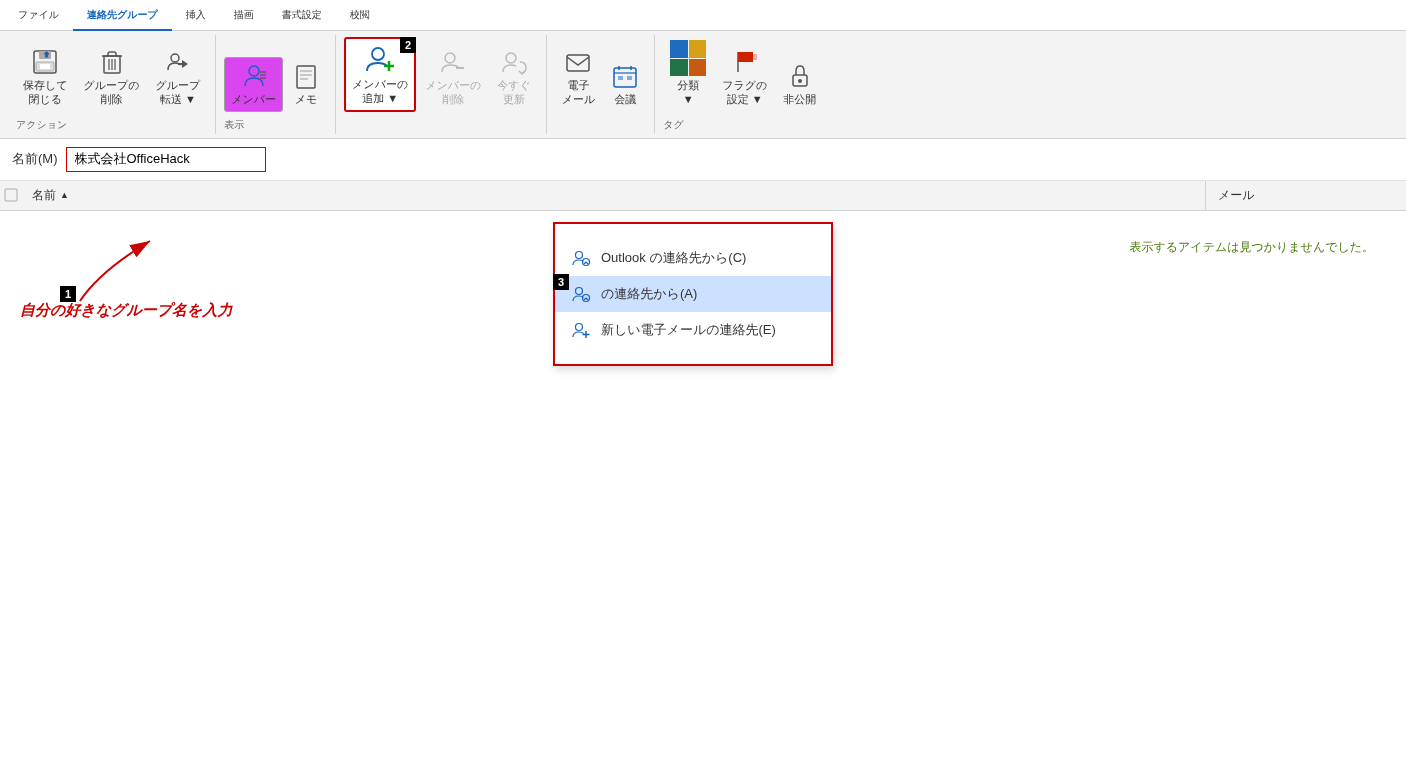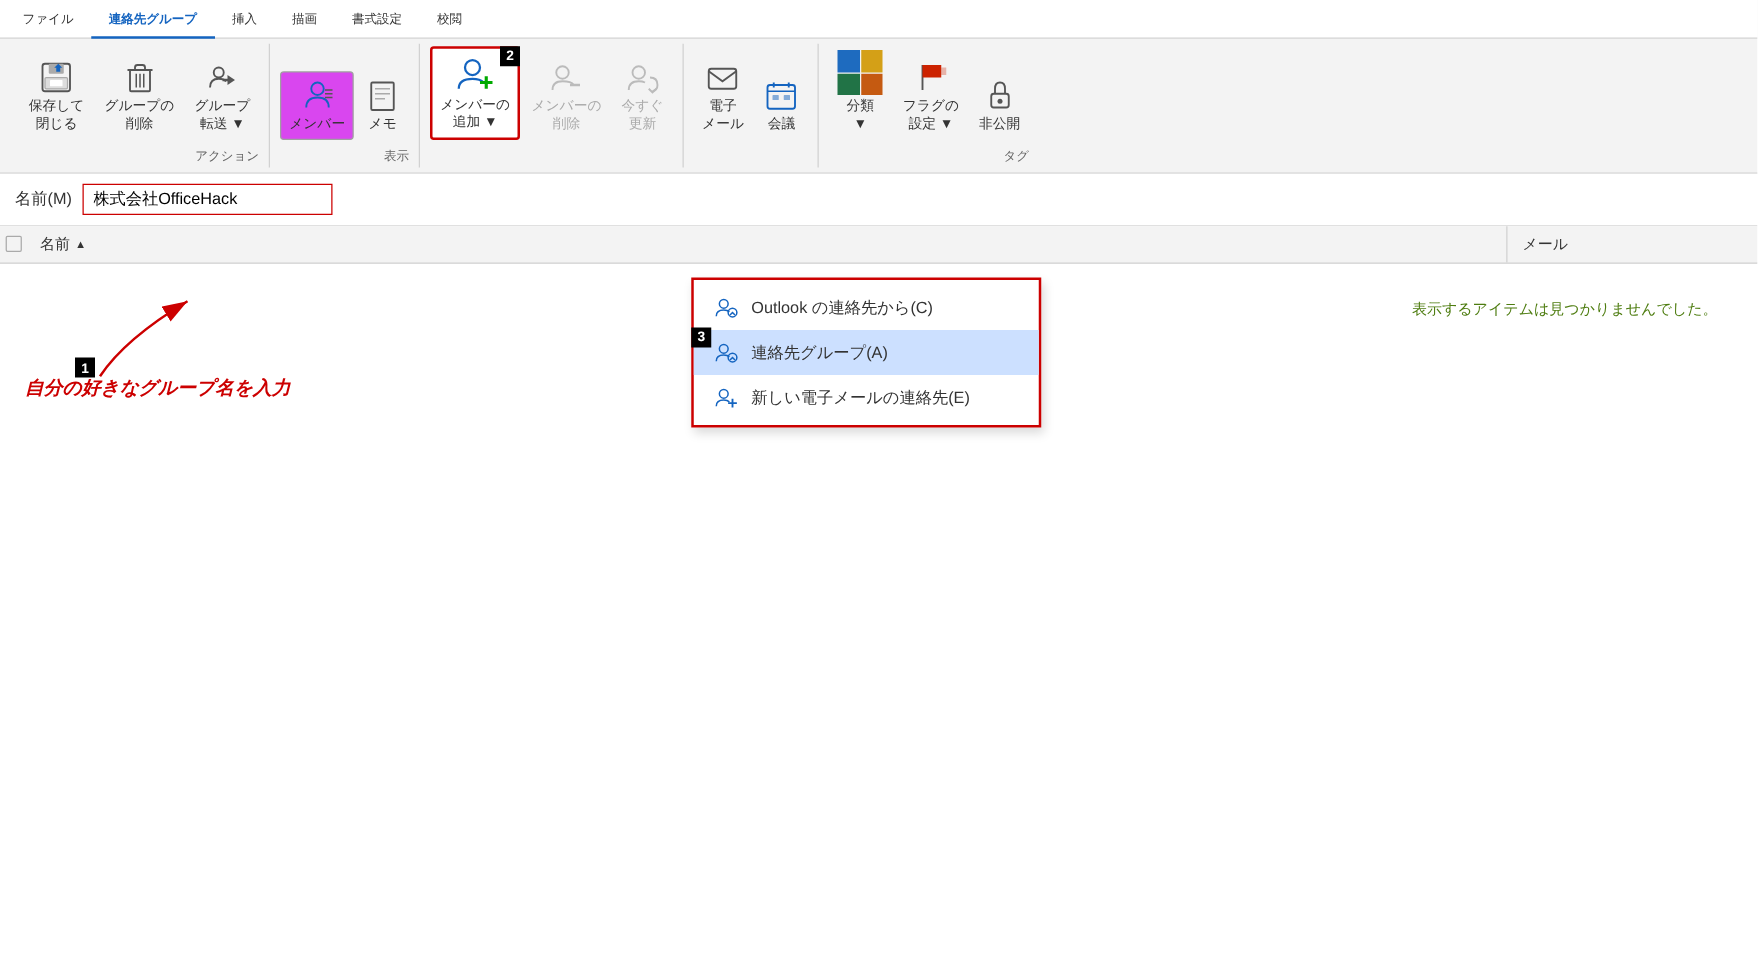"アクション" .ribbon-group-label { text-align: right -> left }
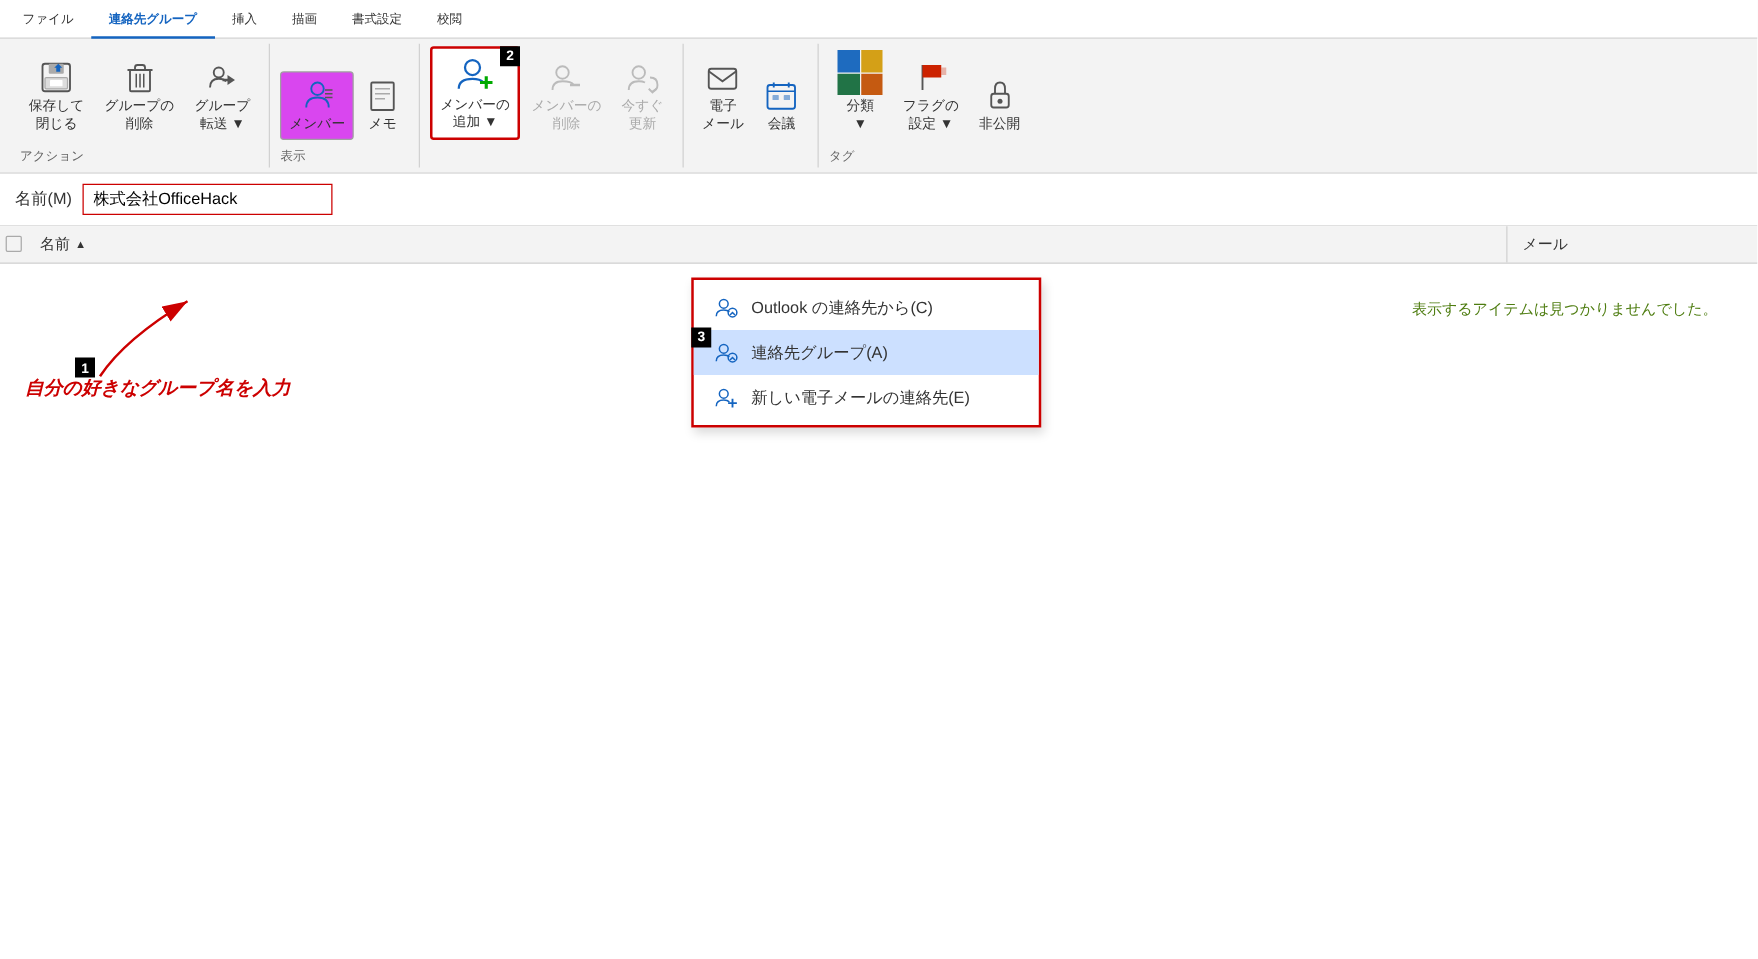"Outlook の連絡先から(C)" .dropdown-menu { padding: 4px 0 -> 16px 0 }
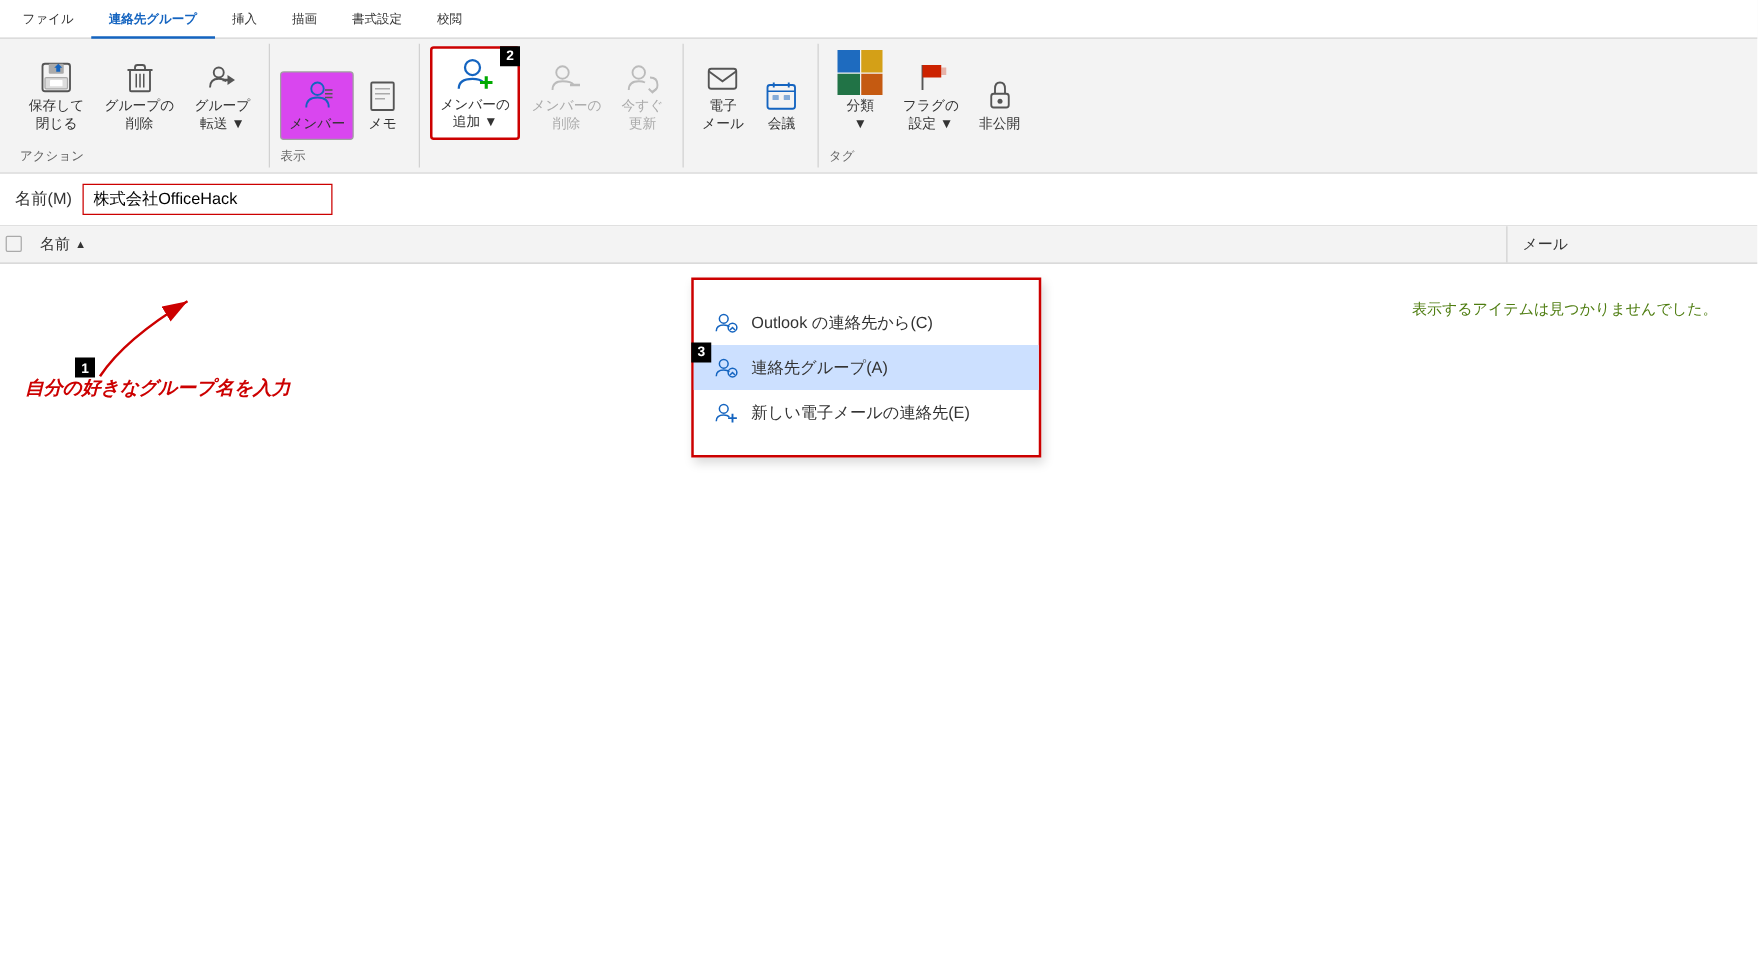"連絡先グループ(A)" span { text: 連絡先グループ -> の連絡先から }
